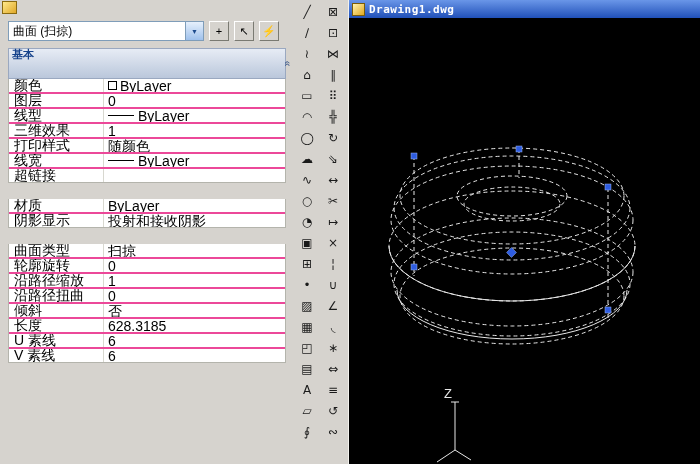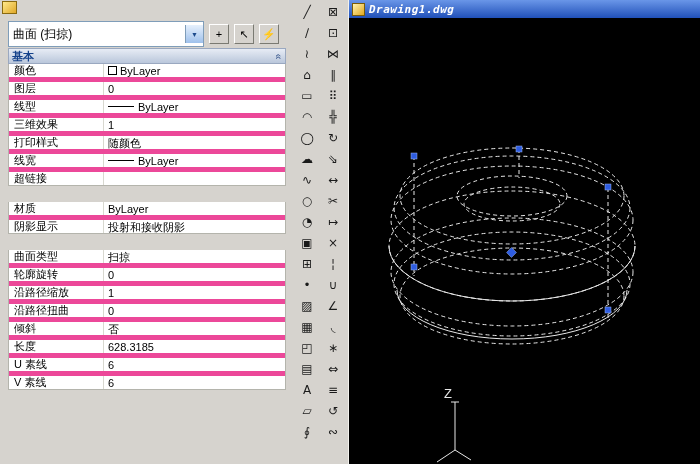"Drawing1.dwg" .titlebar { font-style: italic -> none }
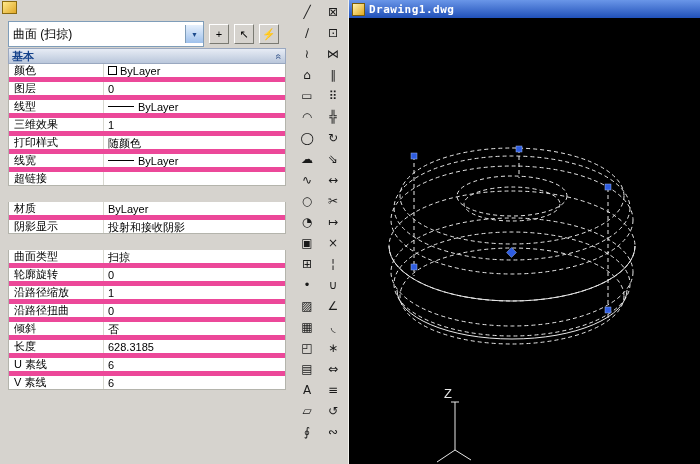"曲面 (扫掠)" .combo { height: 26px -> 20px }
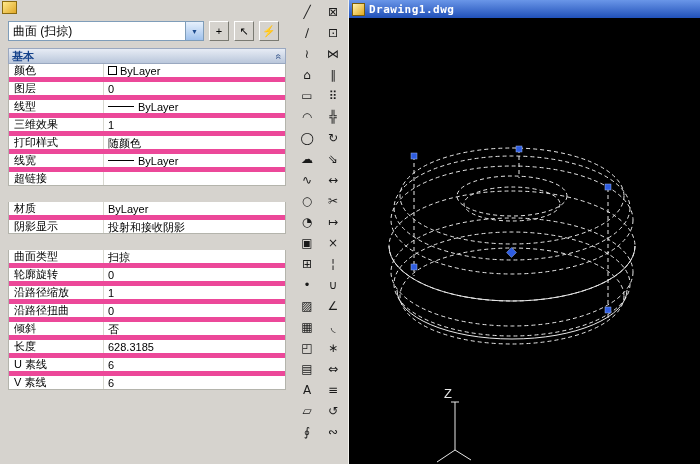"基本" .sec-header { align-items: center -> none; height: 16px -> 31px }
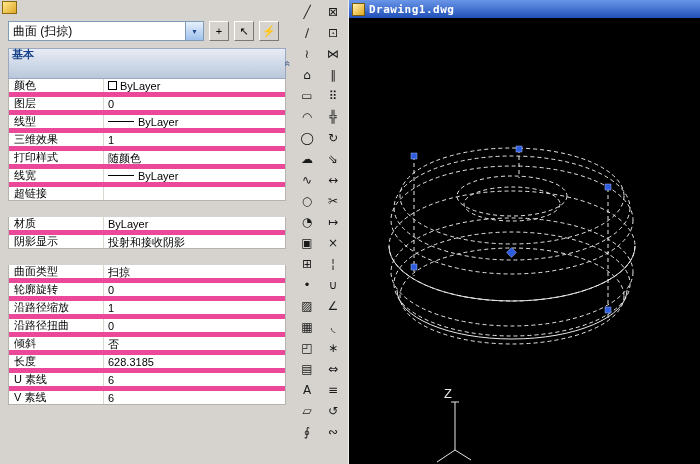"颜色" .prop-row { font-size: 11px -> 14px }
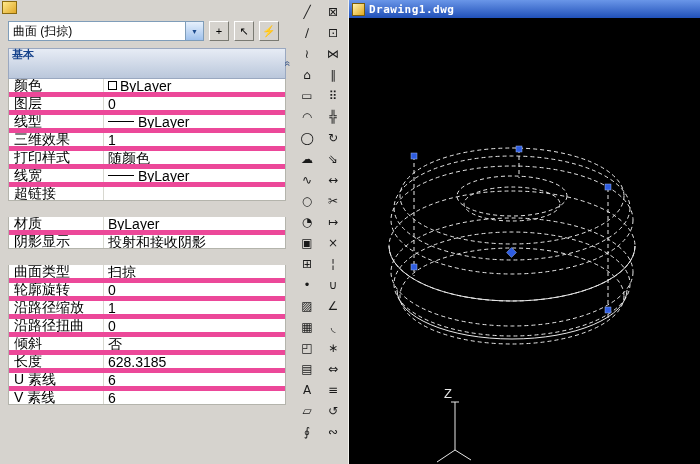"图层" .prop-row + .prop-row { border-top: 5px solid #ec4899 -> 2px solid #ec4899 }
